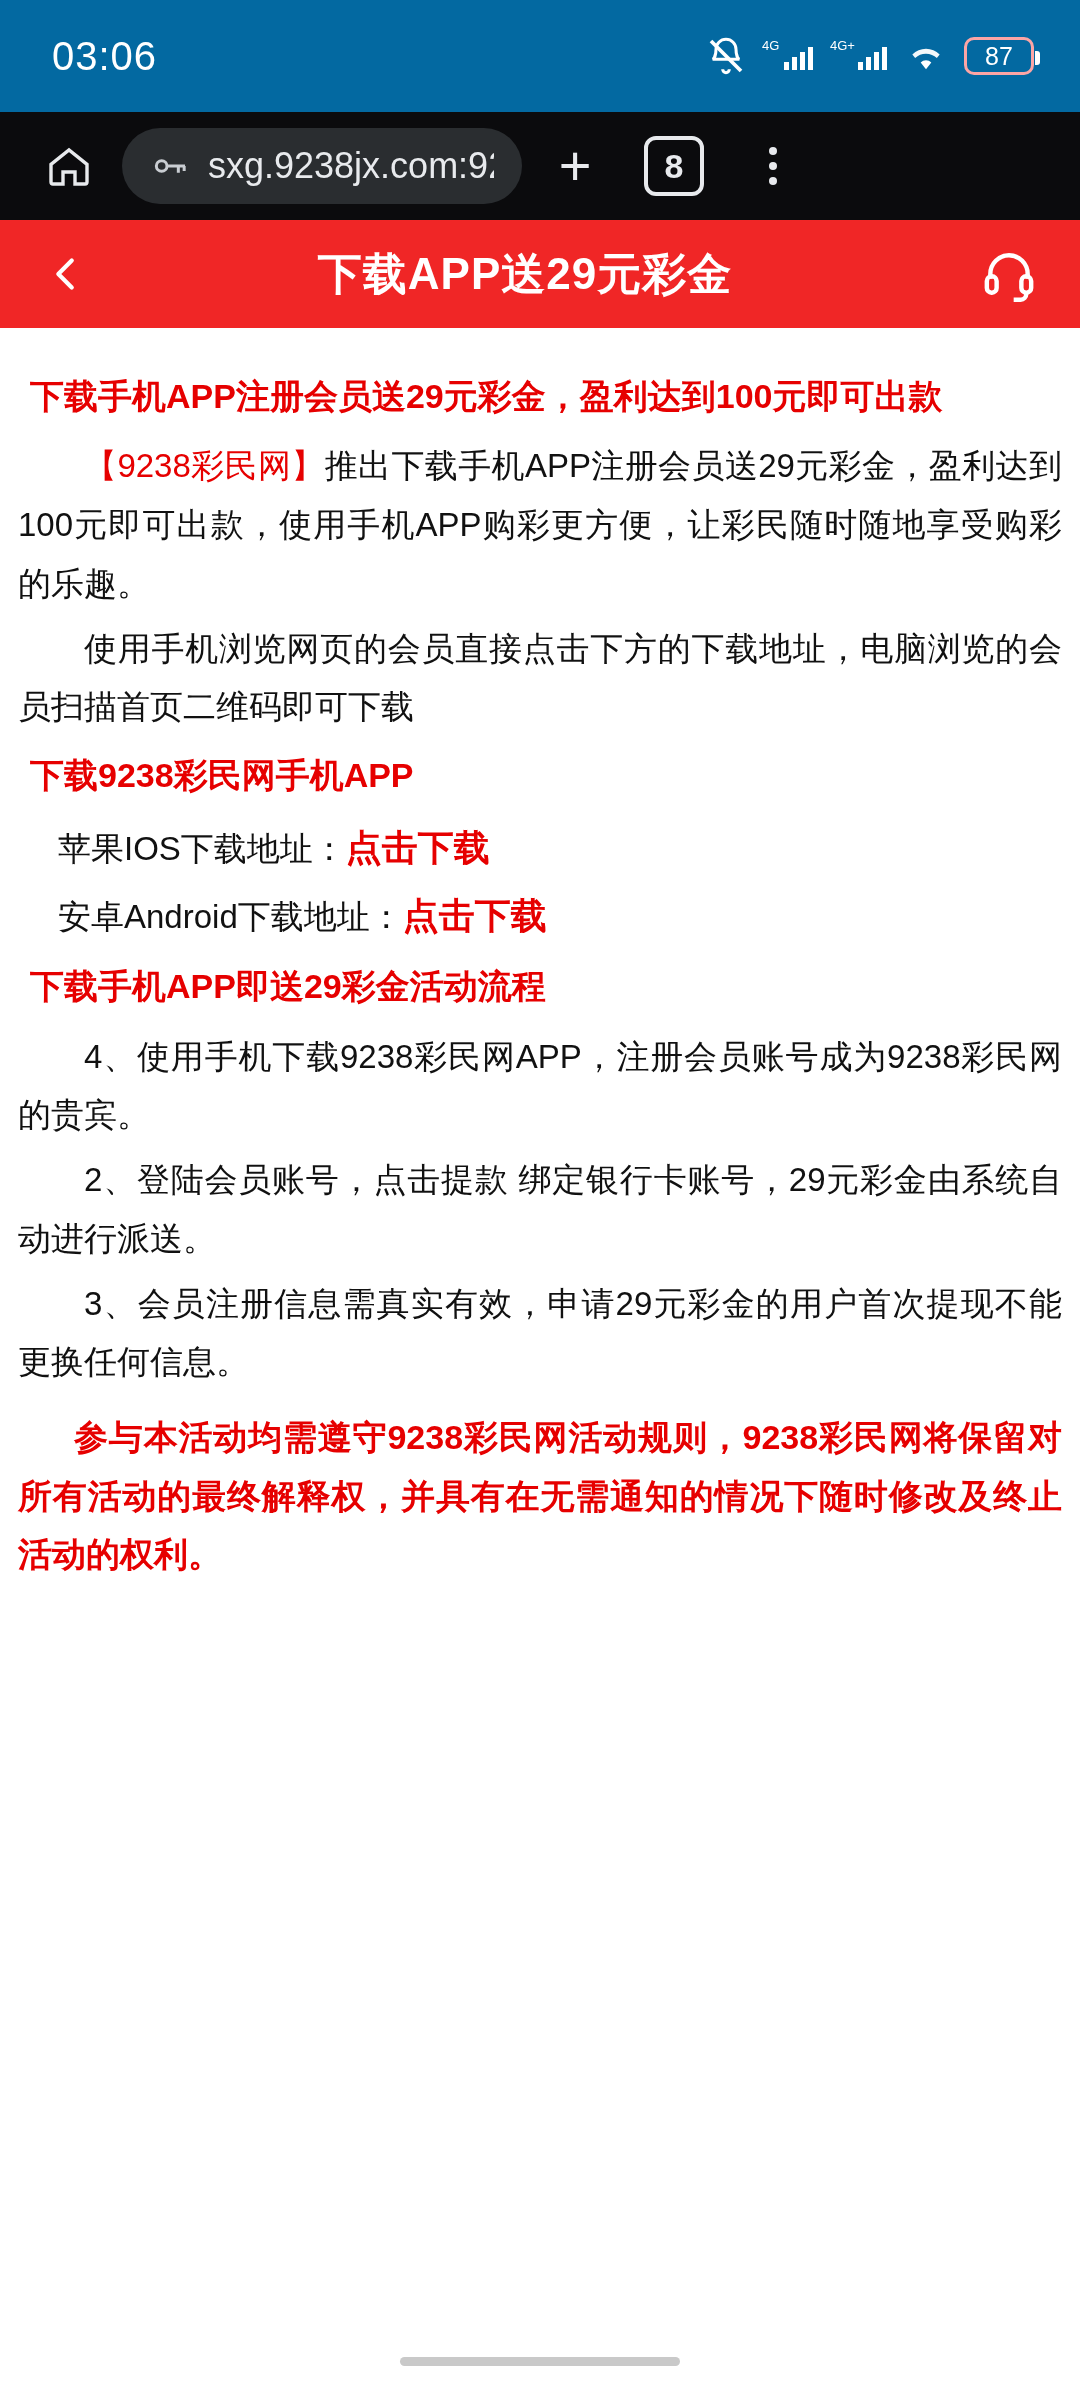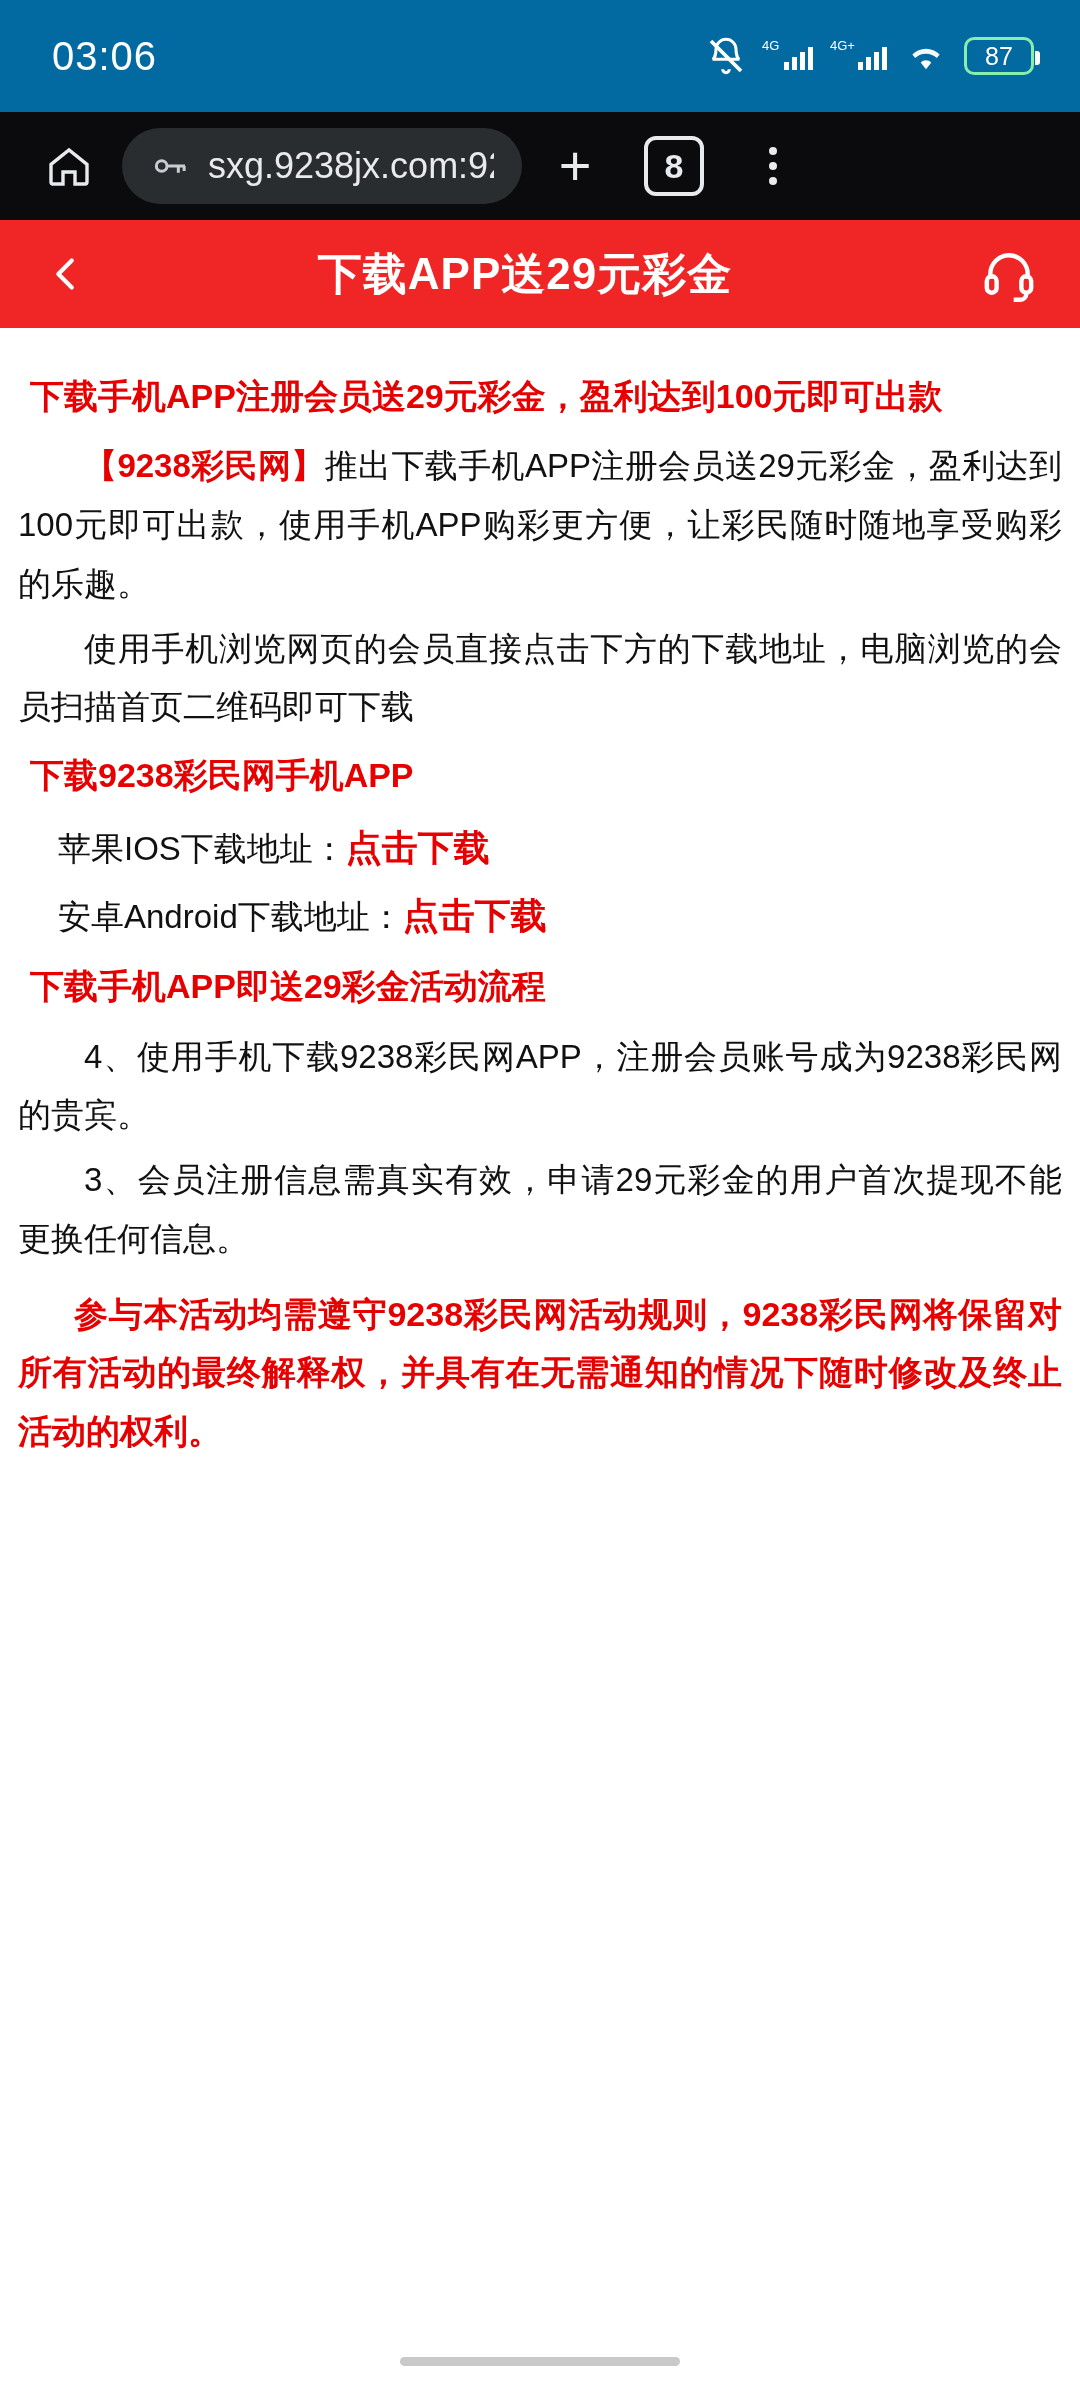"87" .battery { border: 3px solid #86efac -> 3px solid #fca5a5 }
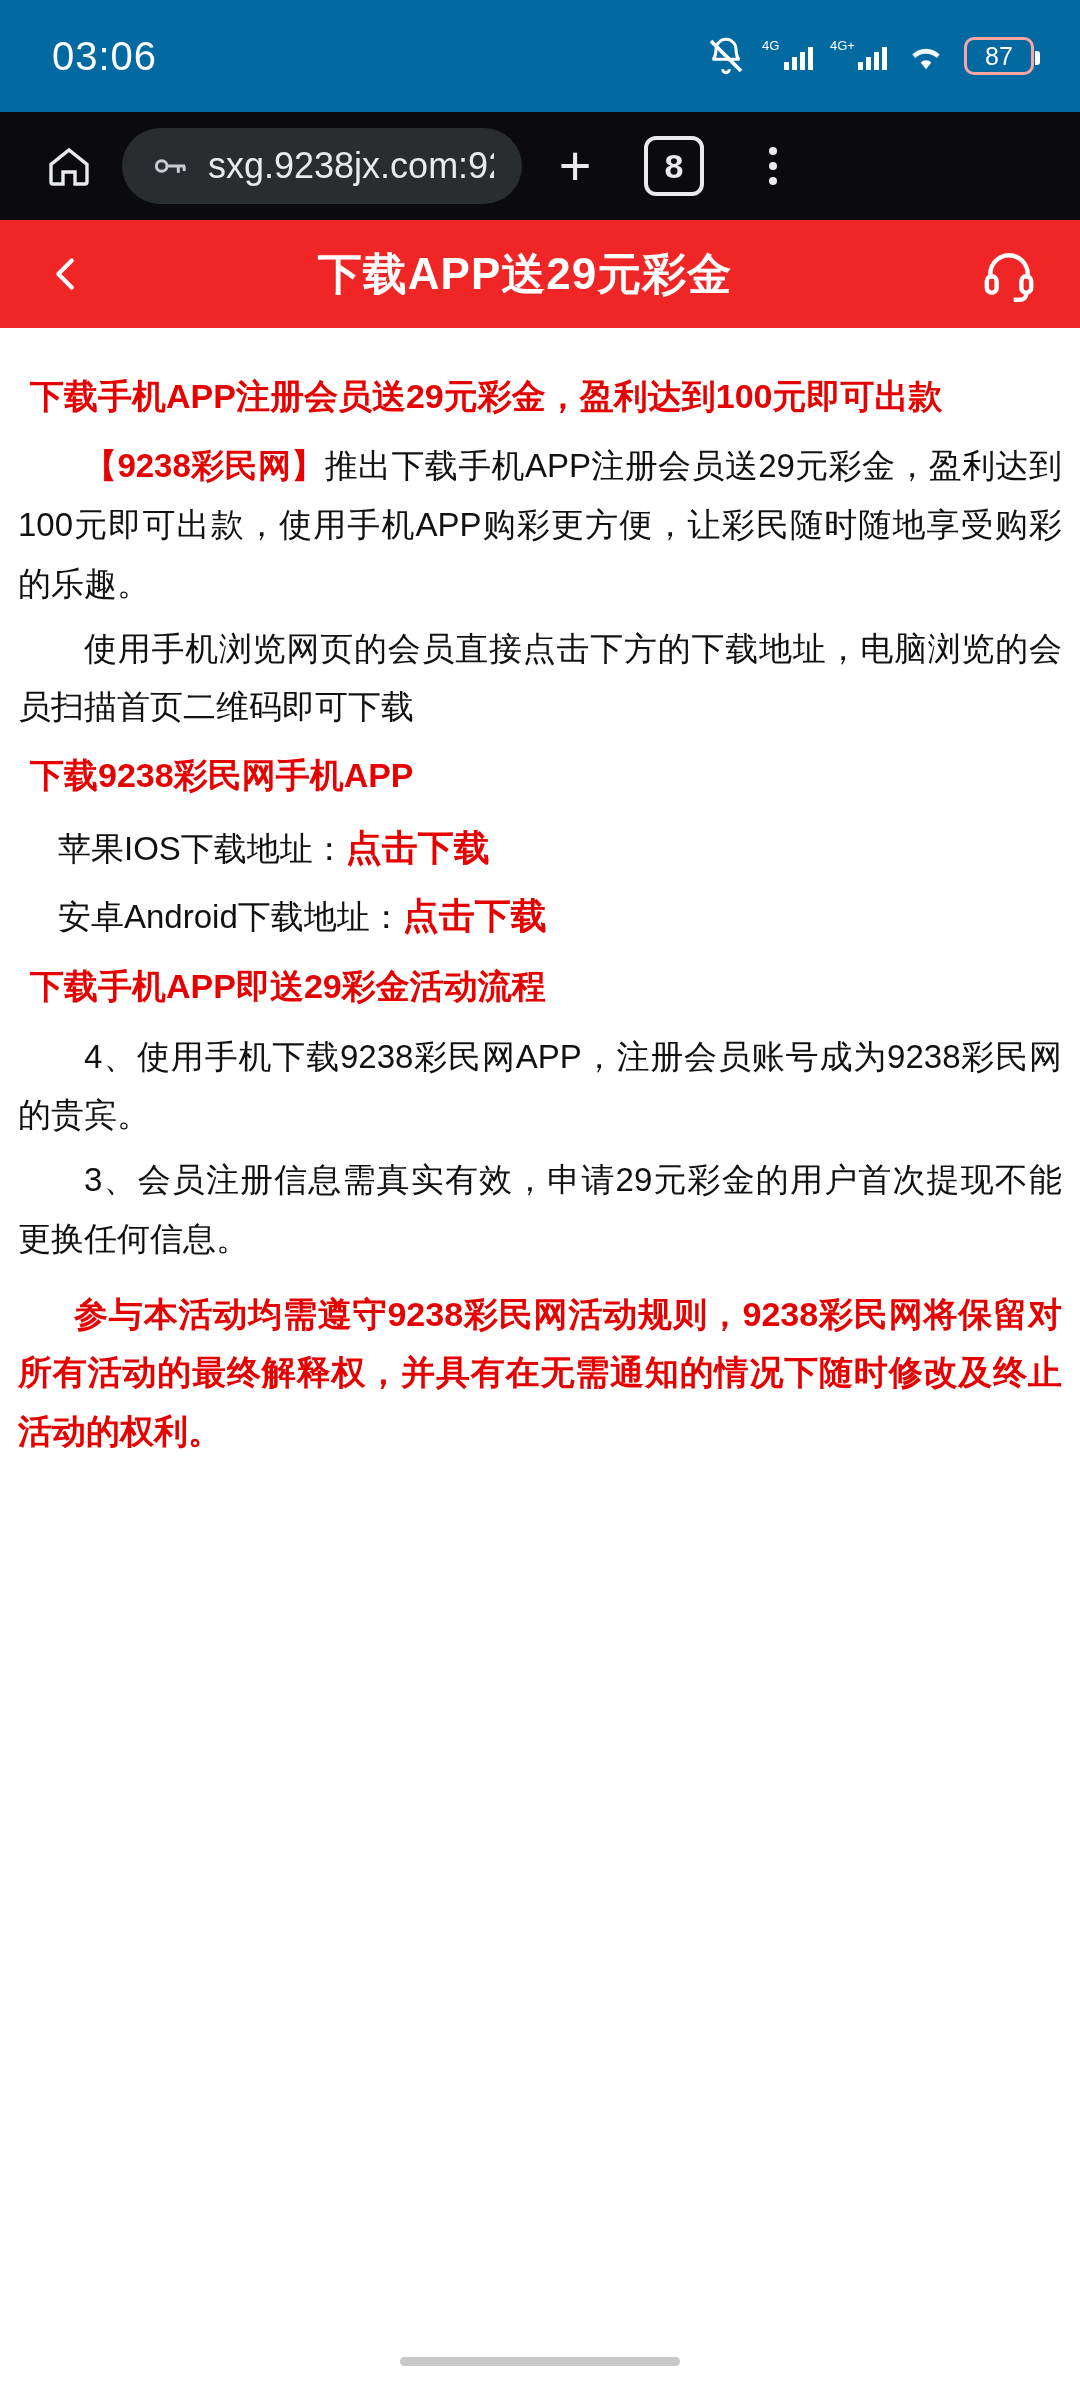"【9238彩民网】" .brand-red { font-weight: 700 -> 400 }
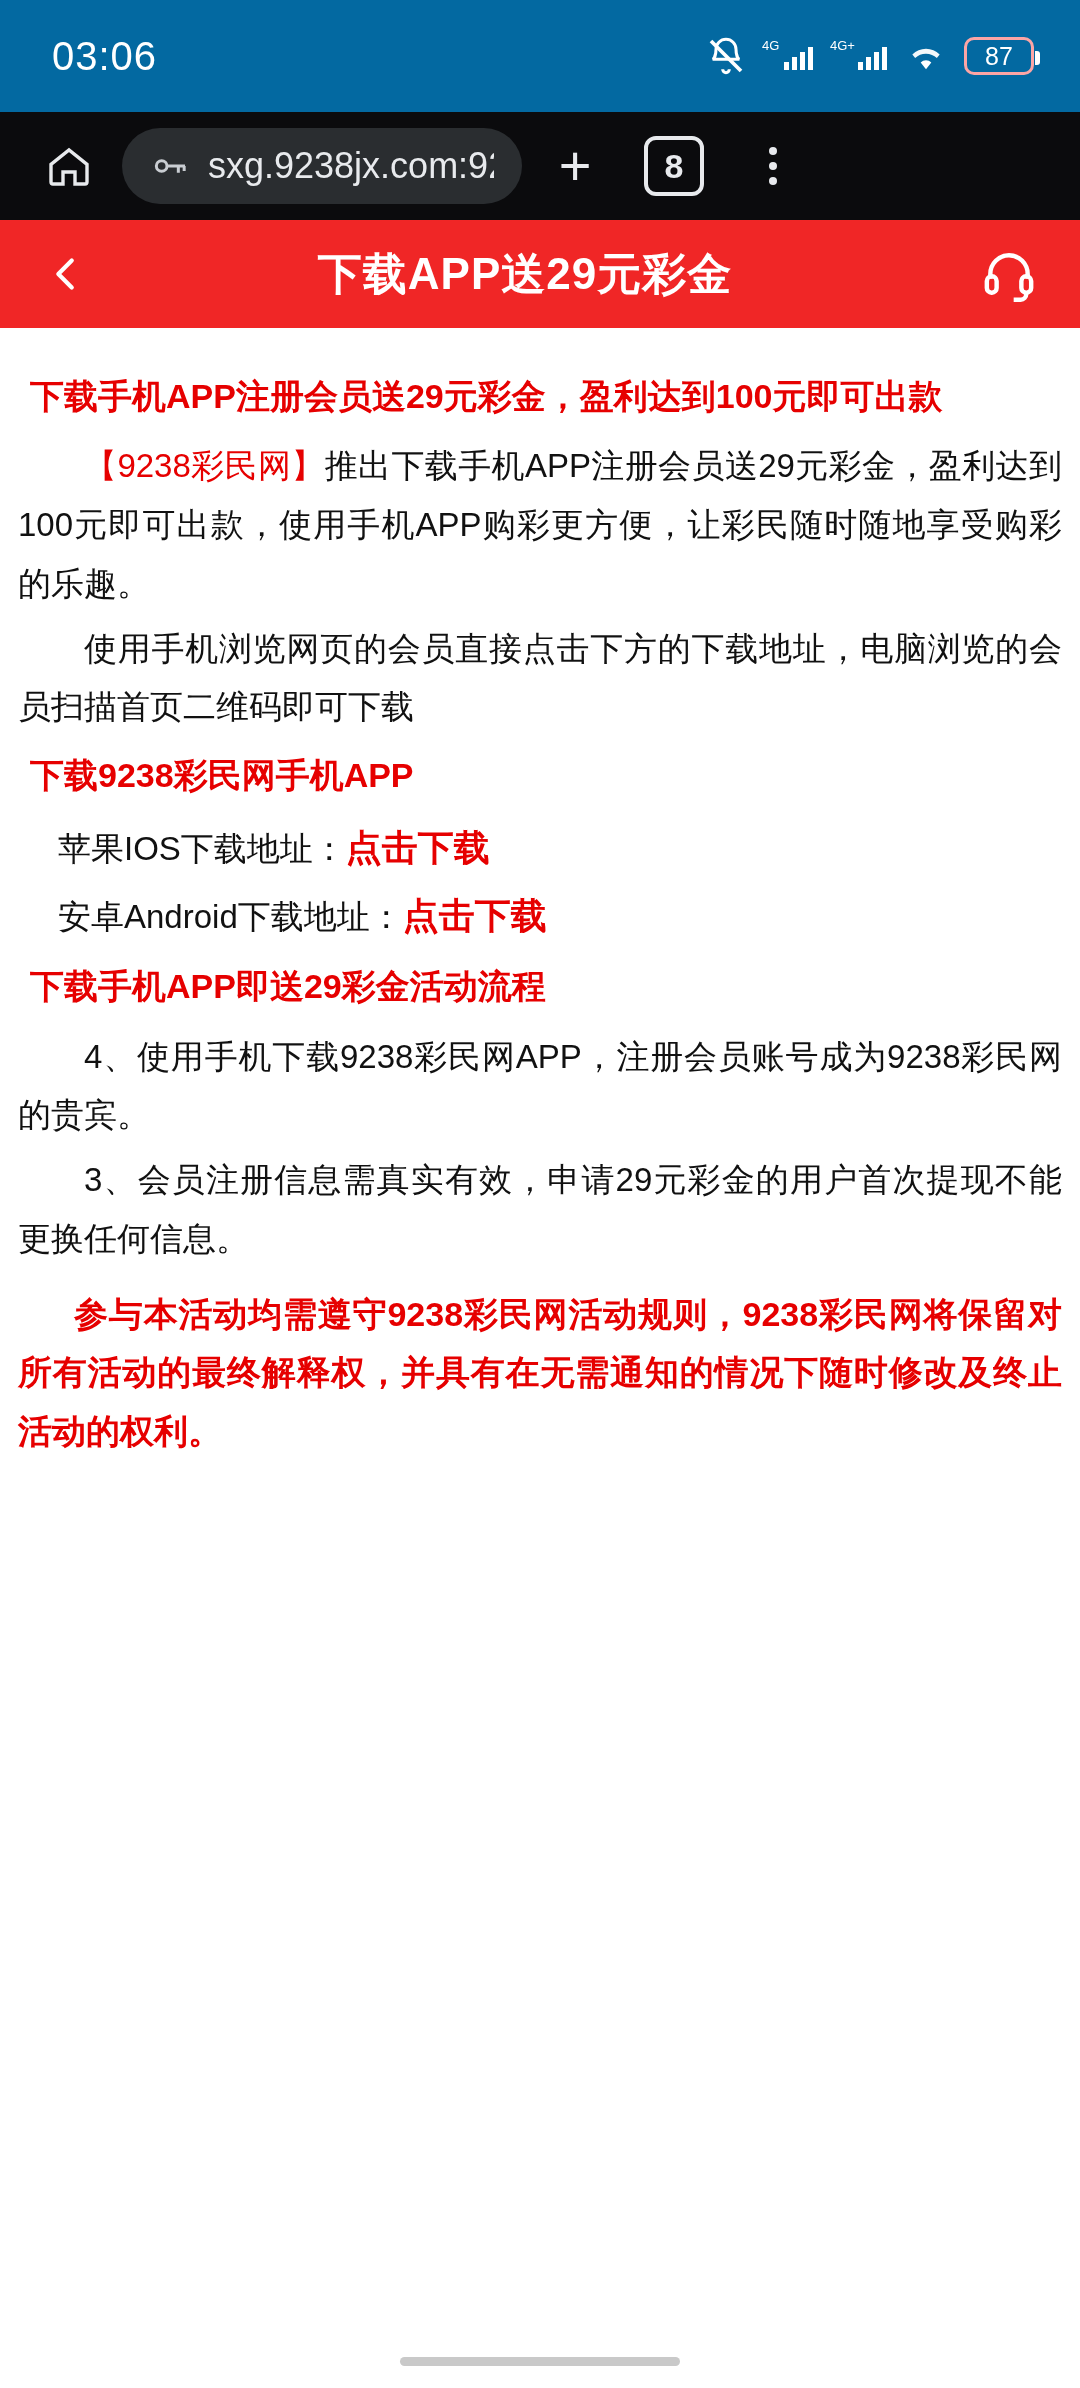"2、登陆会员账号，点击提款 绑定银行卡账号，29元彩金由系统自动进行派送。" p.body { html: none -> <p>2、登陆会员账号，点击提款 绑定银行卡账号，29元彩金由系统自动进行派送。</p> }
